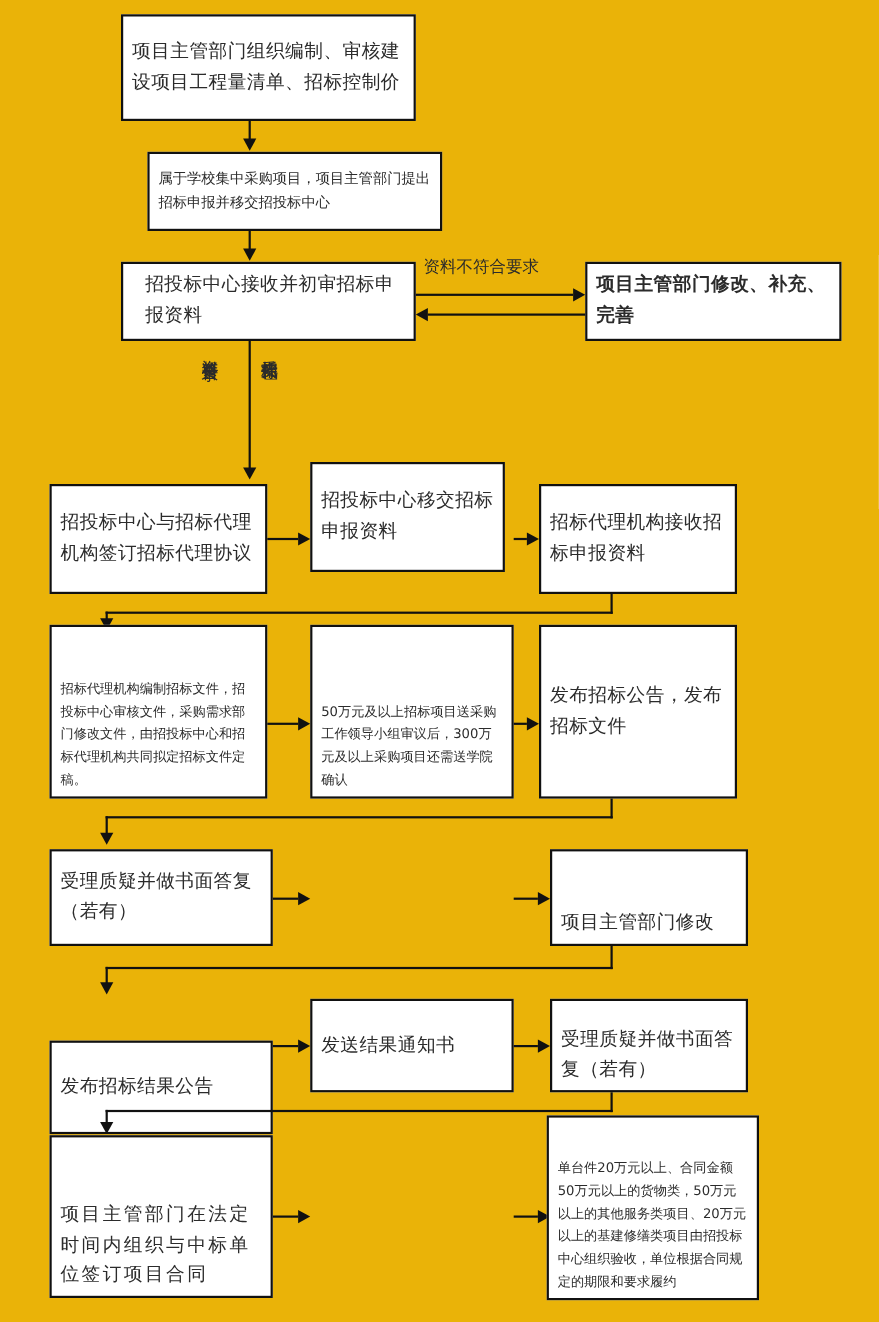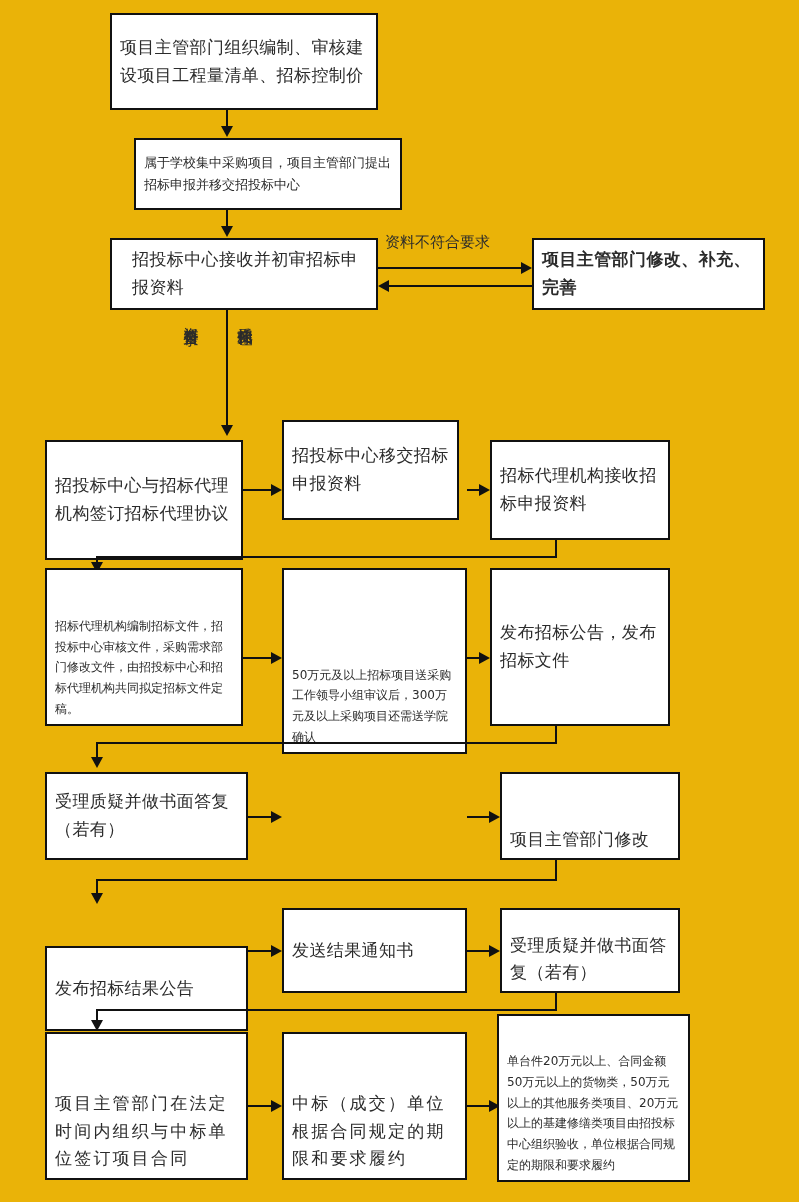"招投标中心与招标代理机构签订招标代理协议" div.node { height: 120px -> 100px }
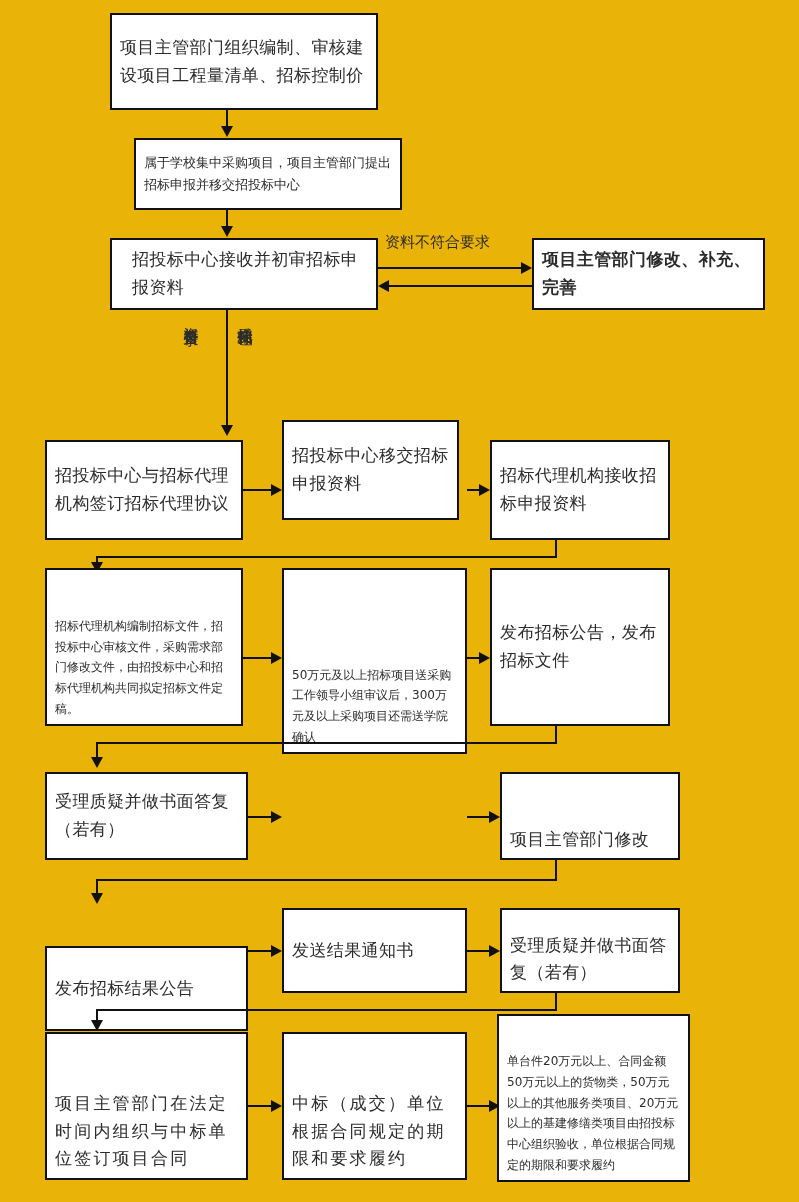"50万元及以上招标项目送采购工作领导小组审议后，300万元及以上采购项目还需送学" div.node { height: 186px -> 158px }
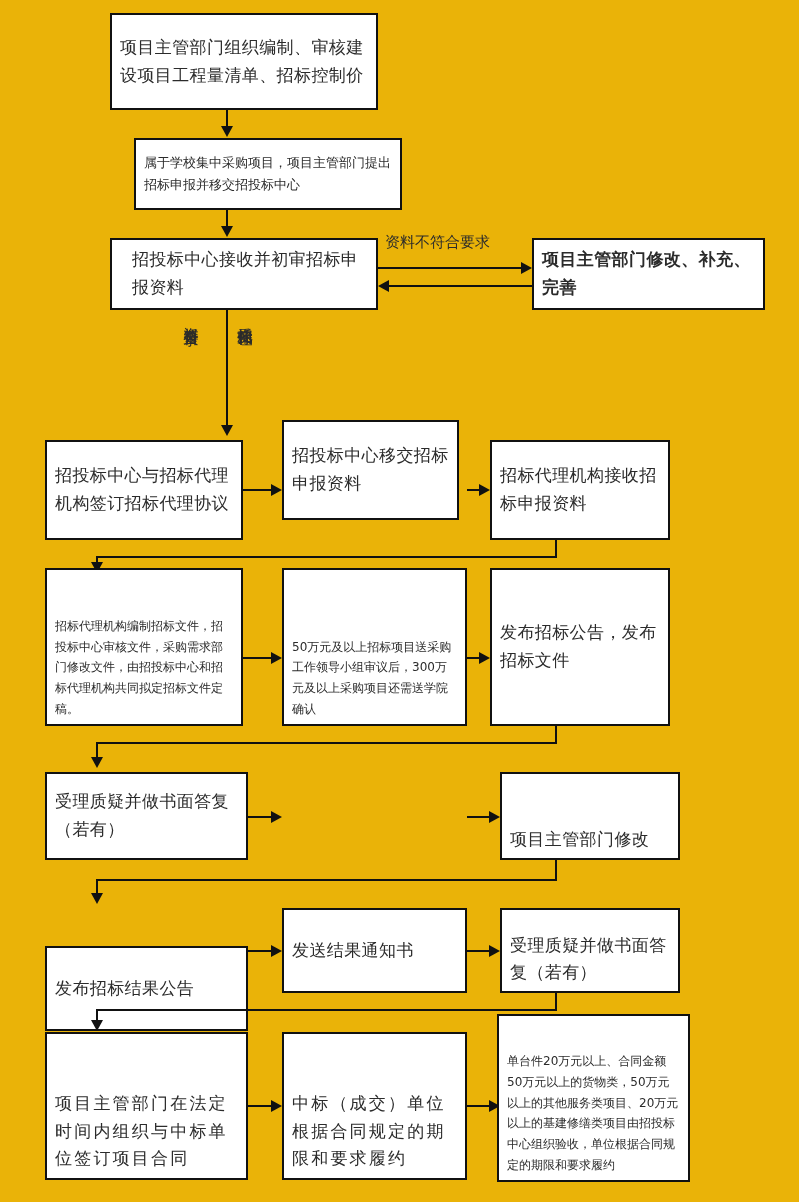"项目主管部门在法定时间内组织与中标单位签订项目合同" .wide-sp .txt { font-family: Liberation Mono, monospace -> none }
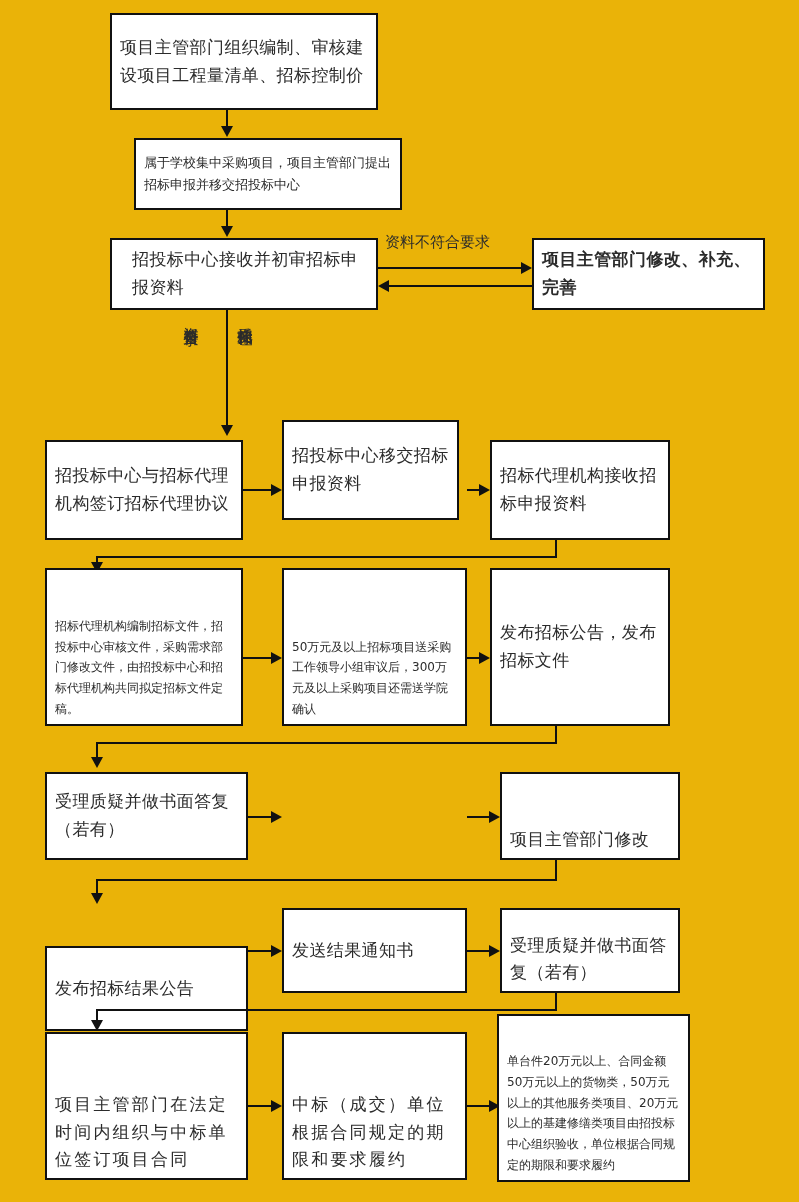"中标（成交）单位根据合同规定的期限和要求履约" div.node { html: <div> <span>中标（成交）单位根据合同规定的期限和要求履约</span> </div> -> none }
